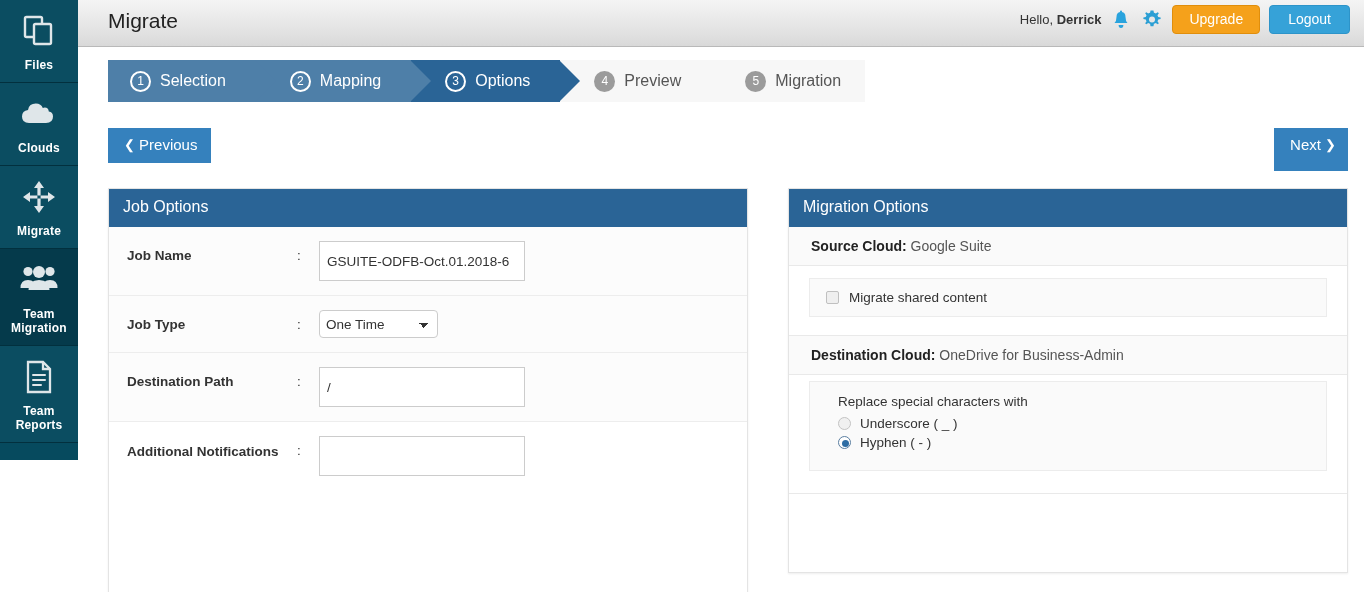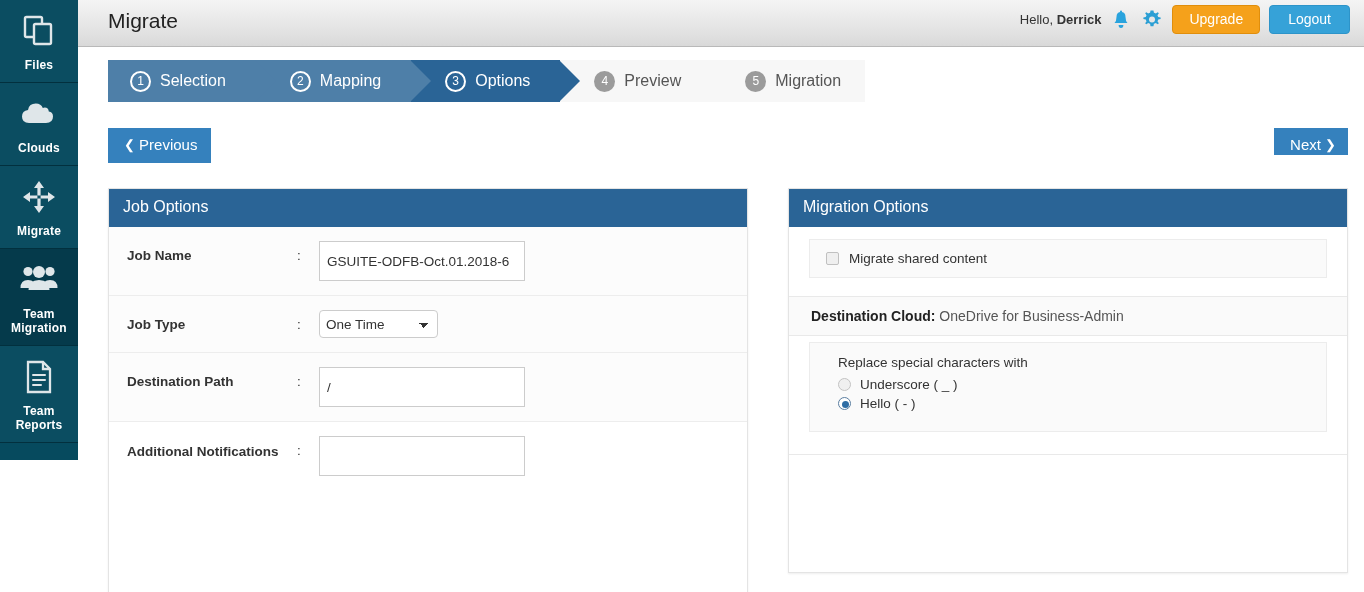"Next ❯" .btn-next { padding: 8px 12px 1px 16px -> 8px 12px 17px 16px }
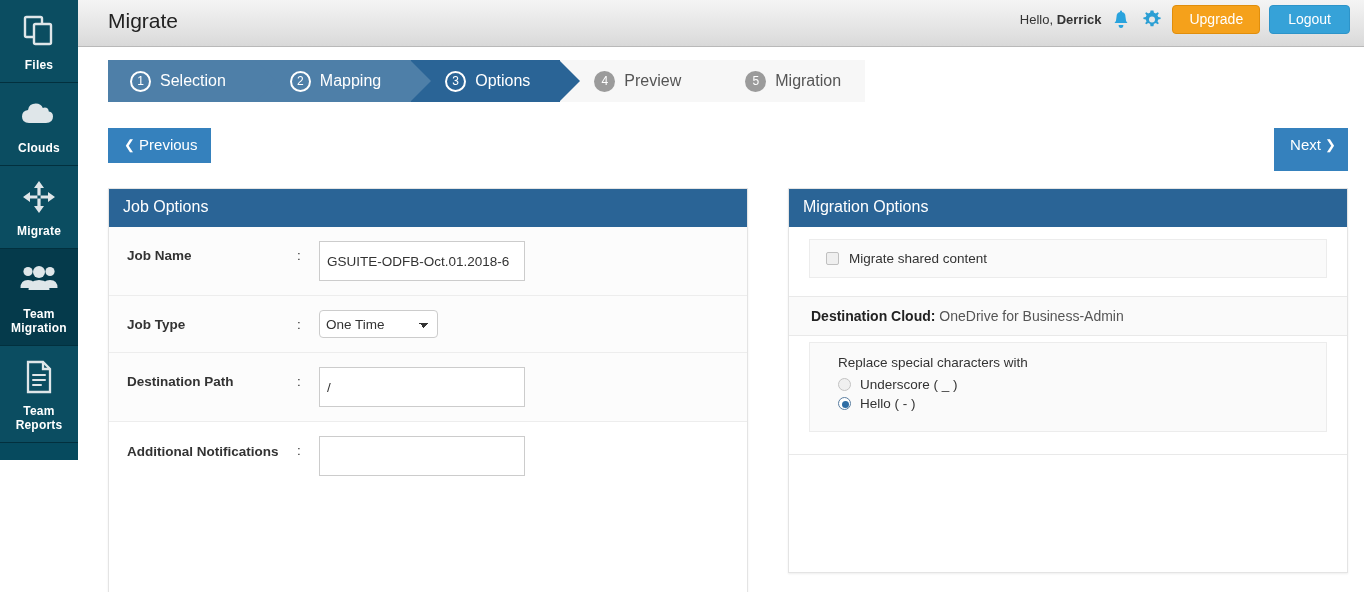"Source Cloud: Google Suite" div.mcloud { html: none -> <div> <b>Source Cloud:</b> <span>Google Suite</span> </div> }
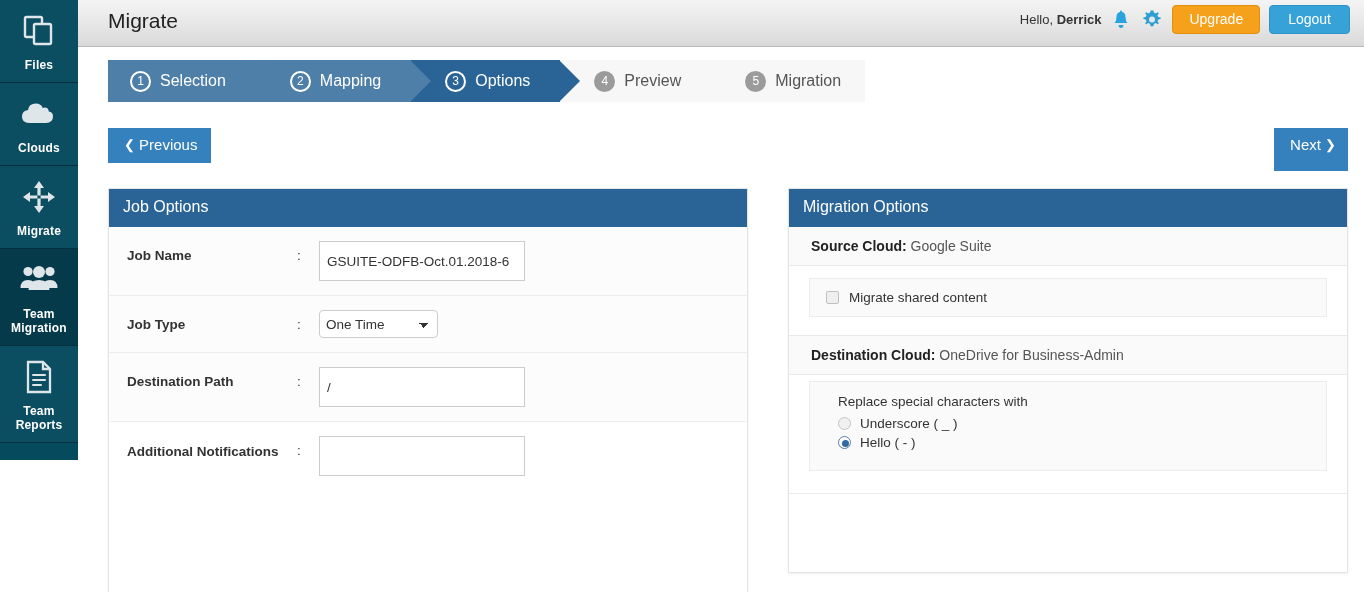"Hello ( - )" span.rad-lbl { text: Hello -> Hyphen }
